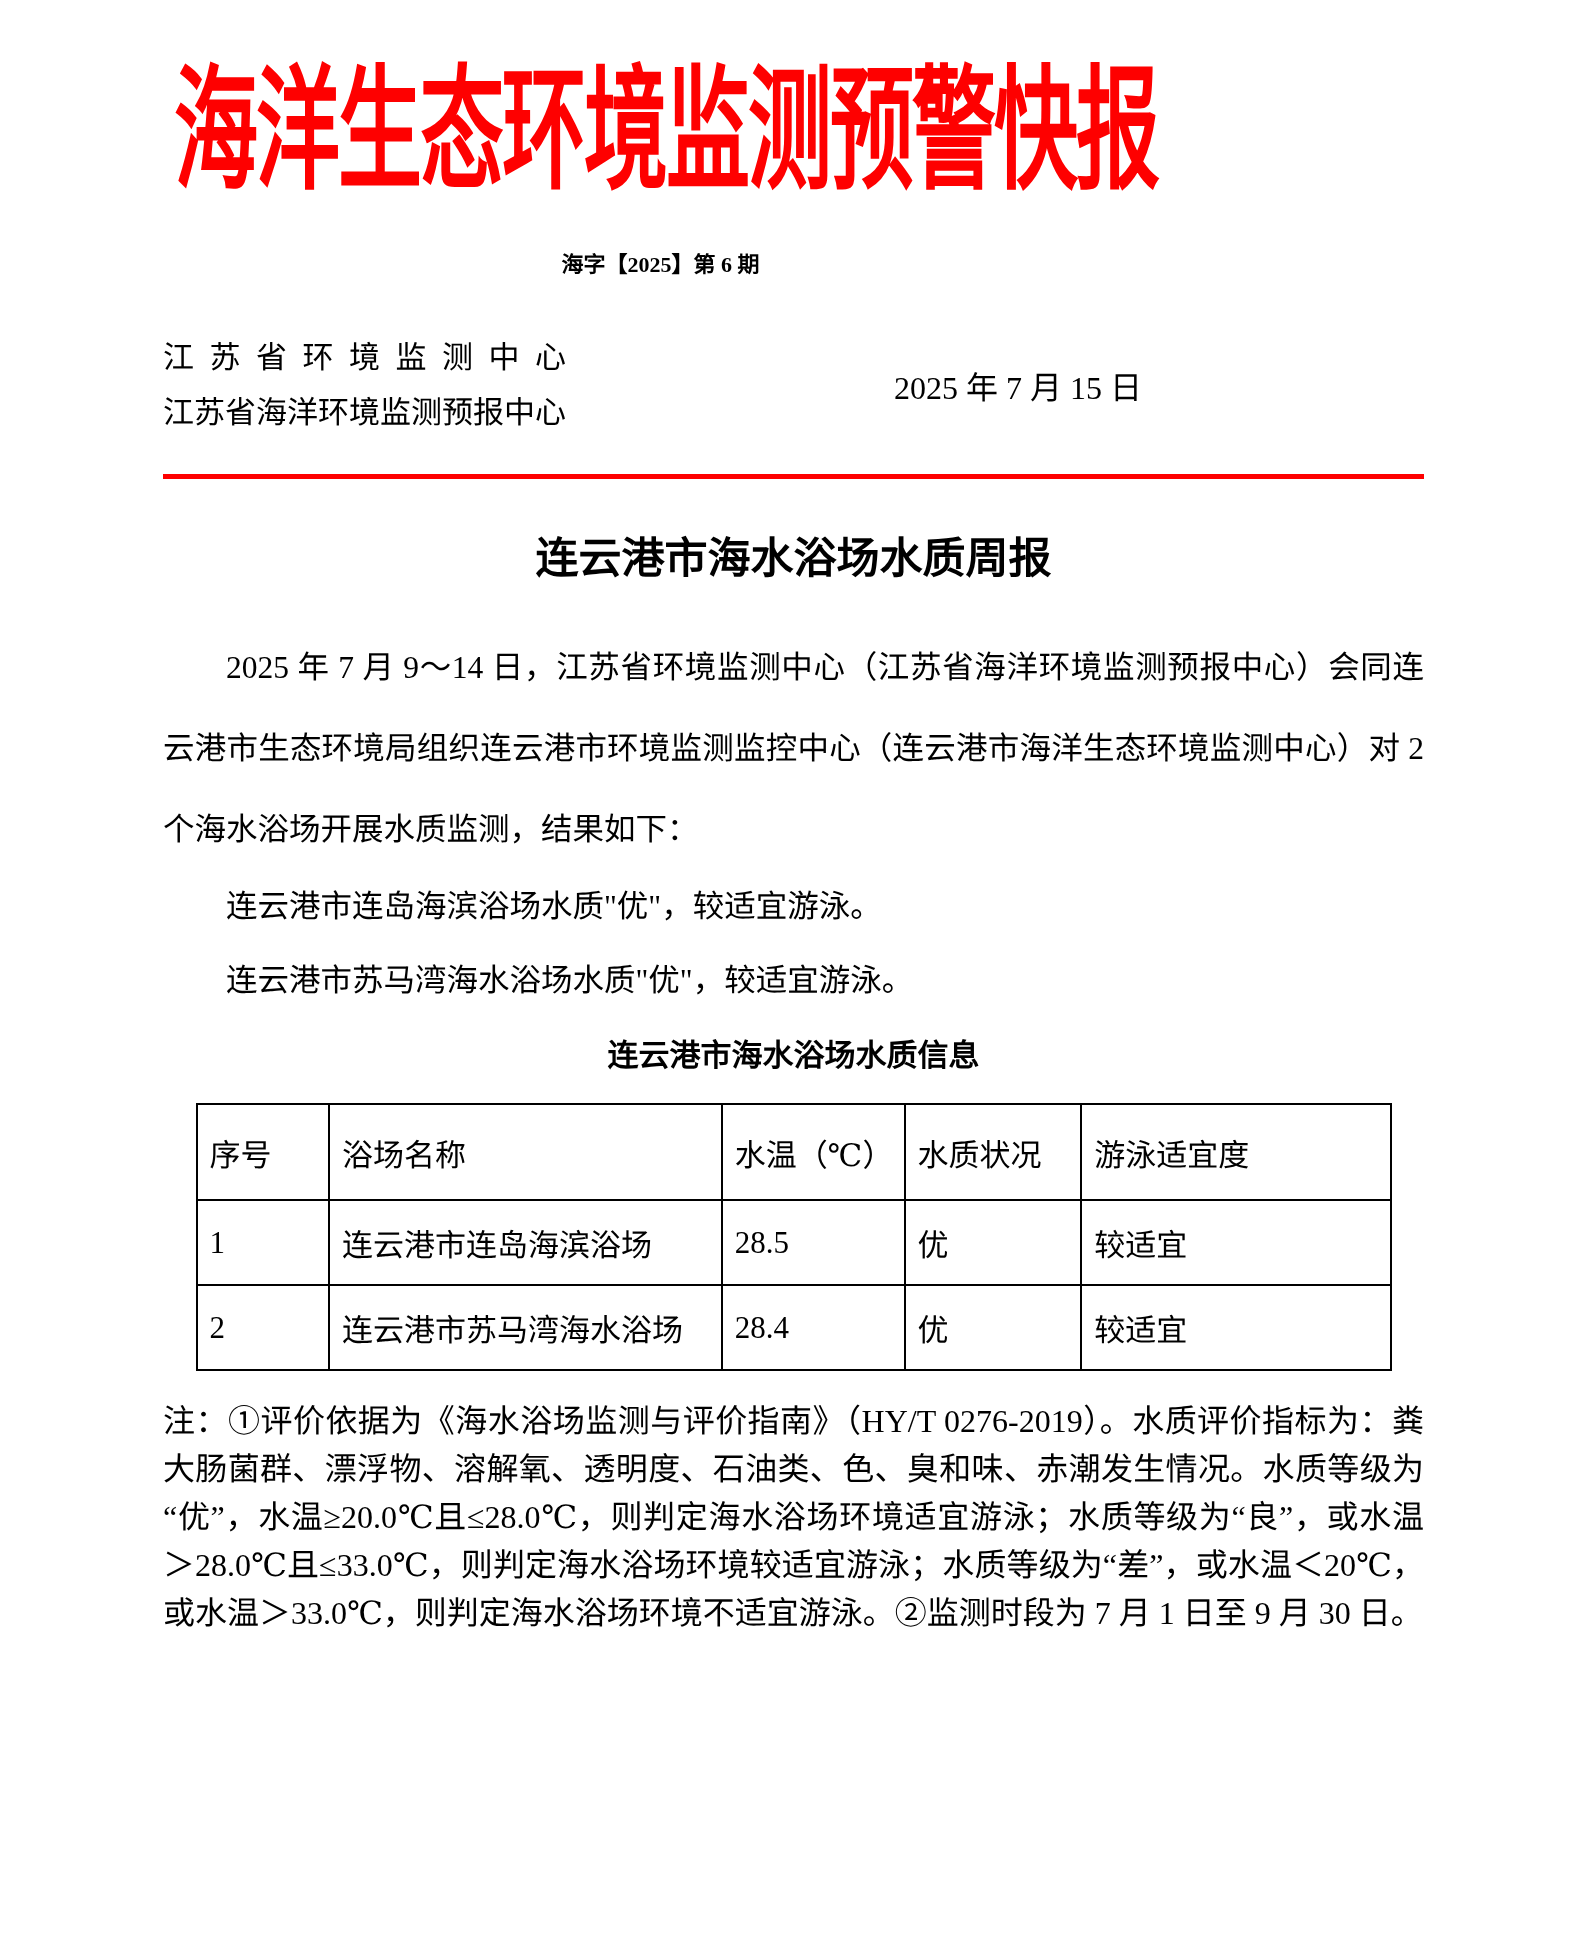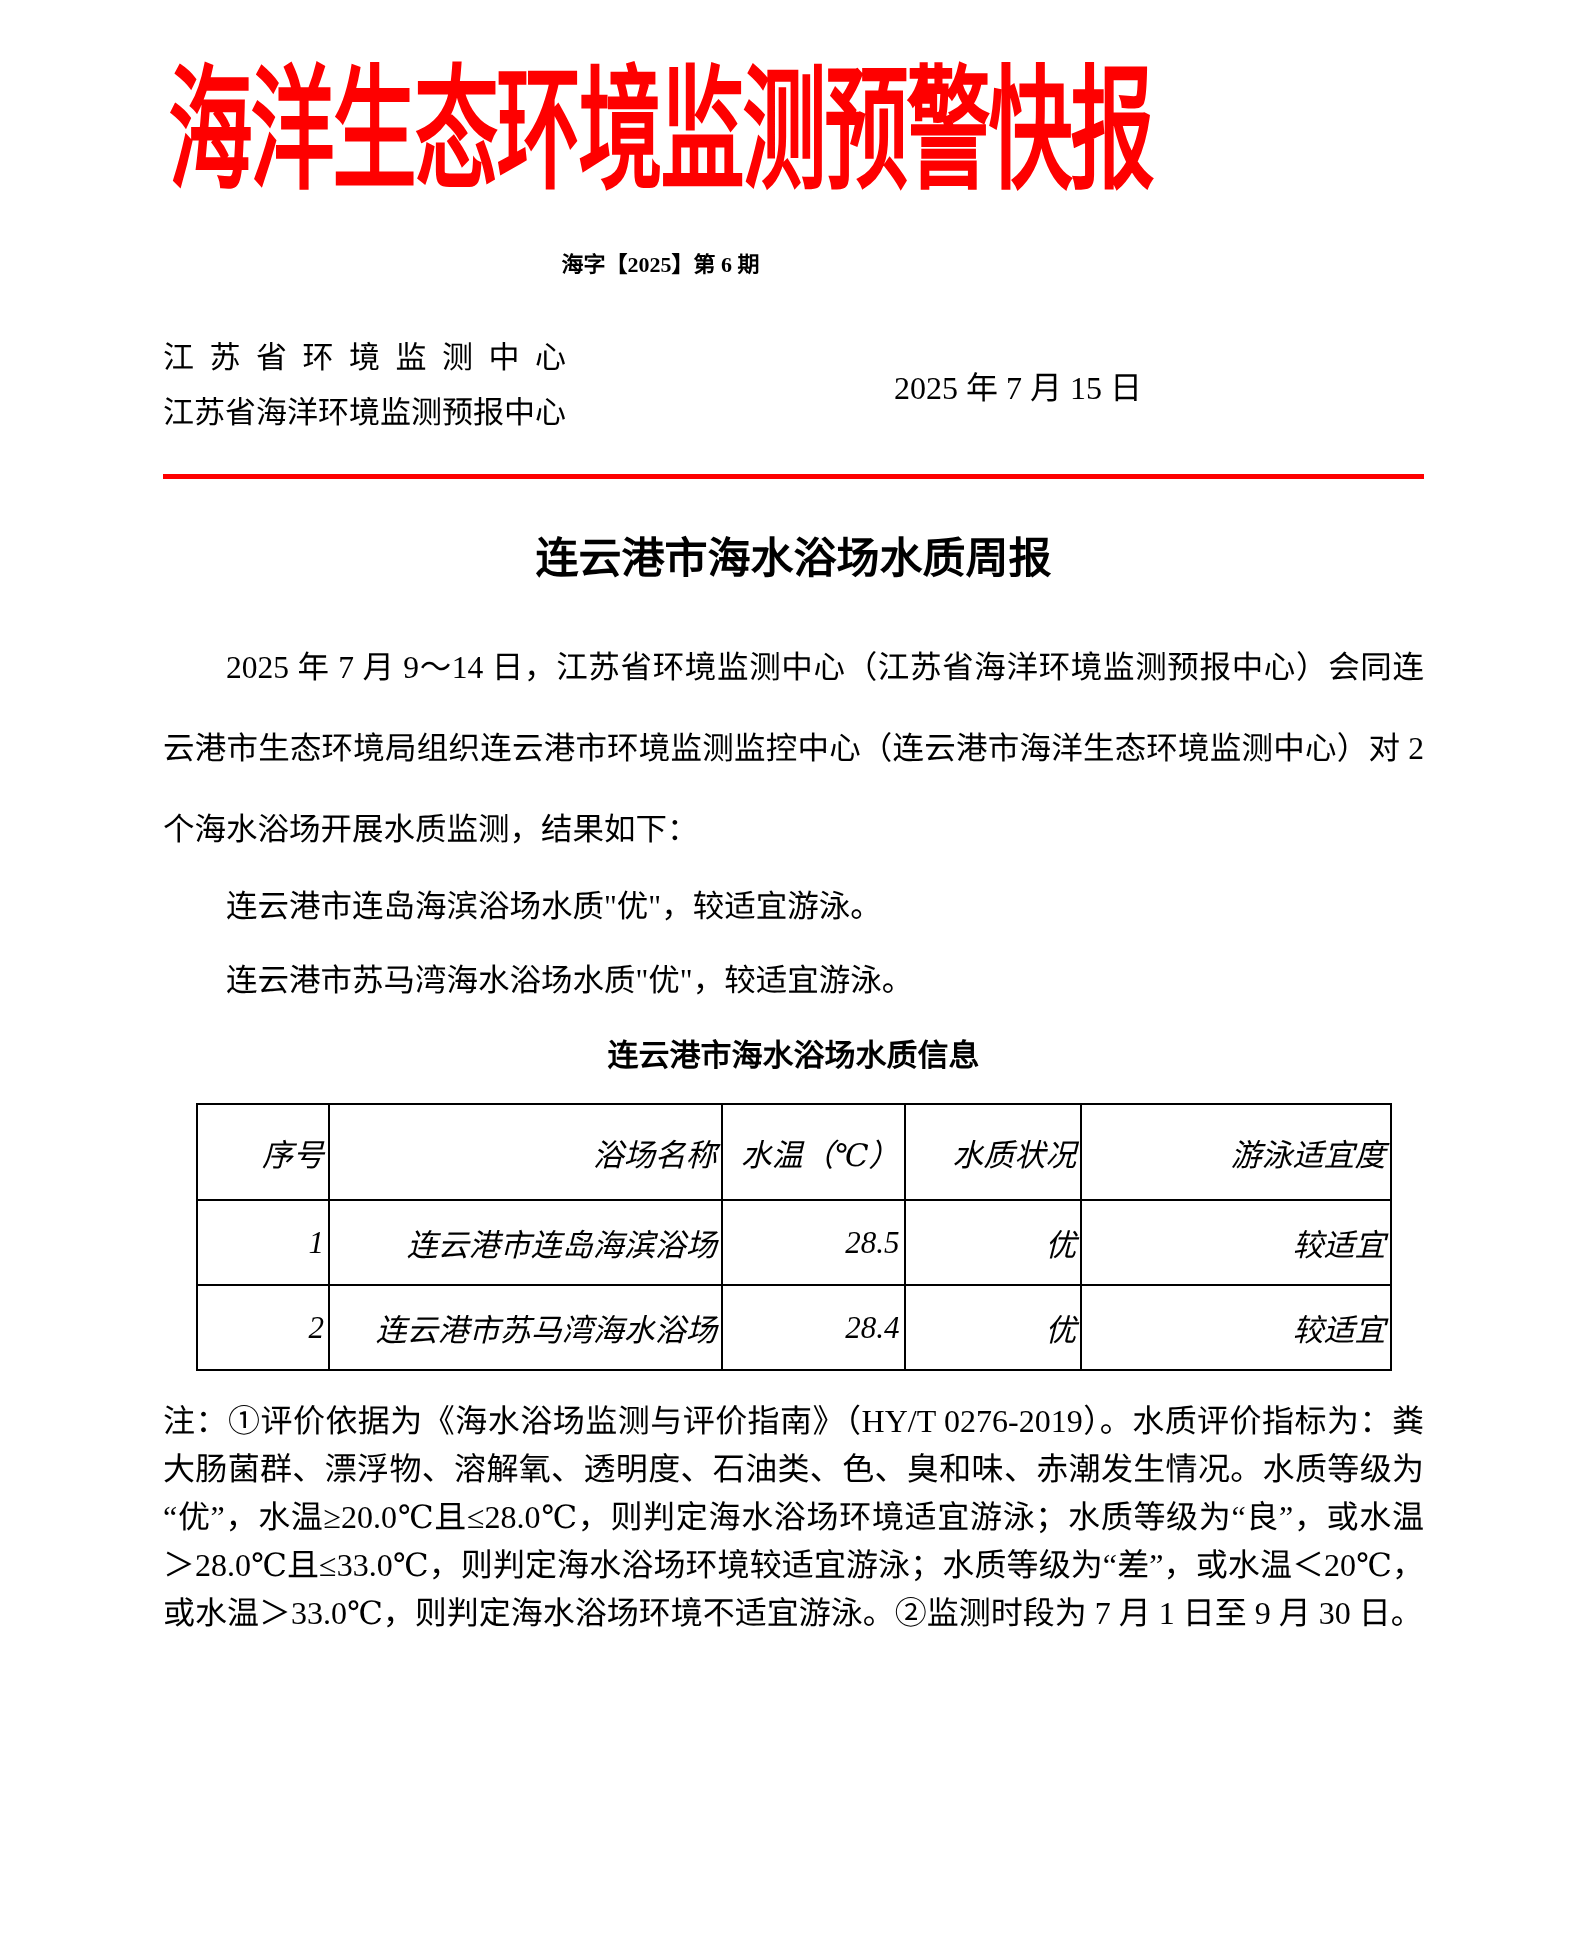"海洋生态环境监测预警快报" .masthead-title-wrap { justify-content: center -> flex-end }
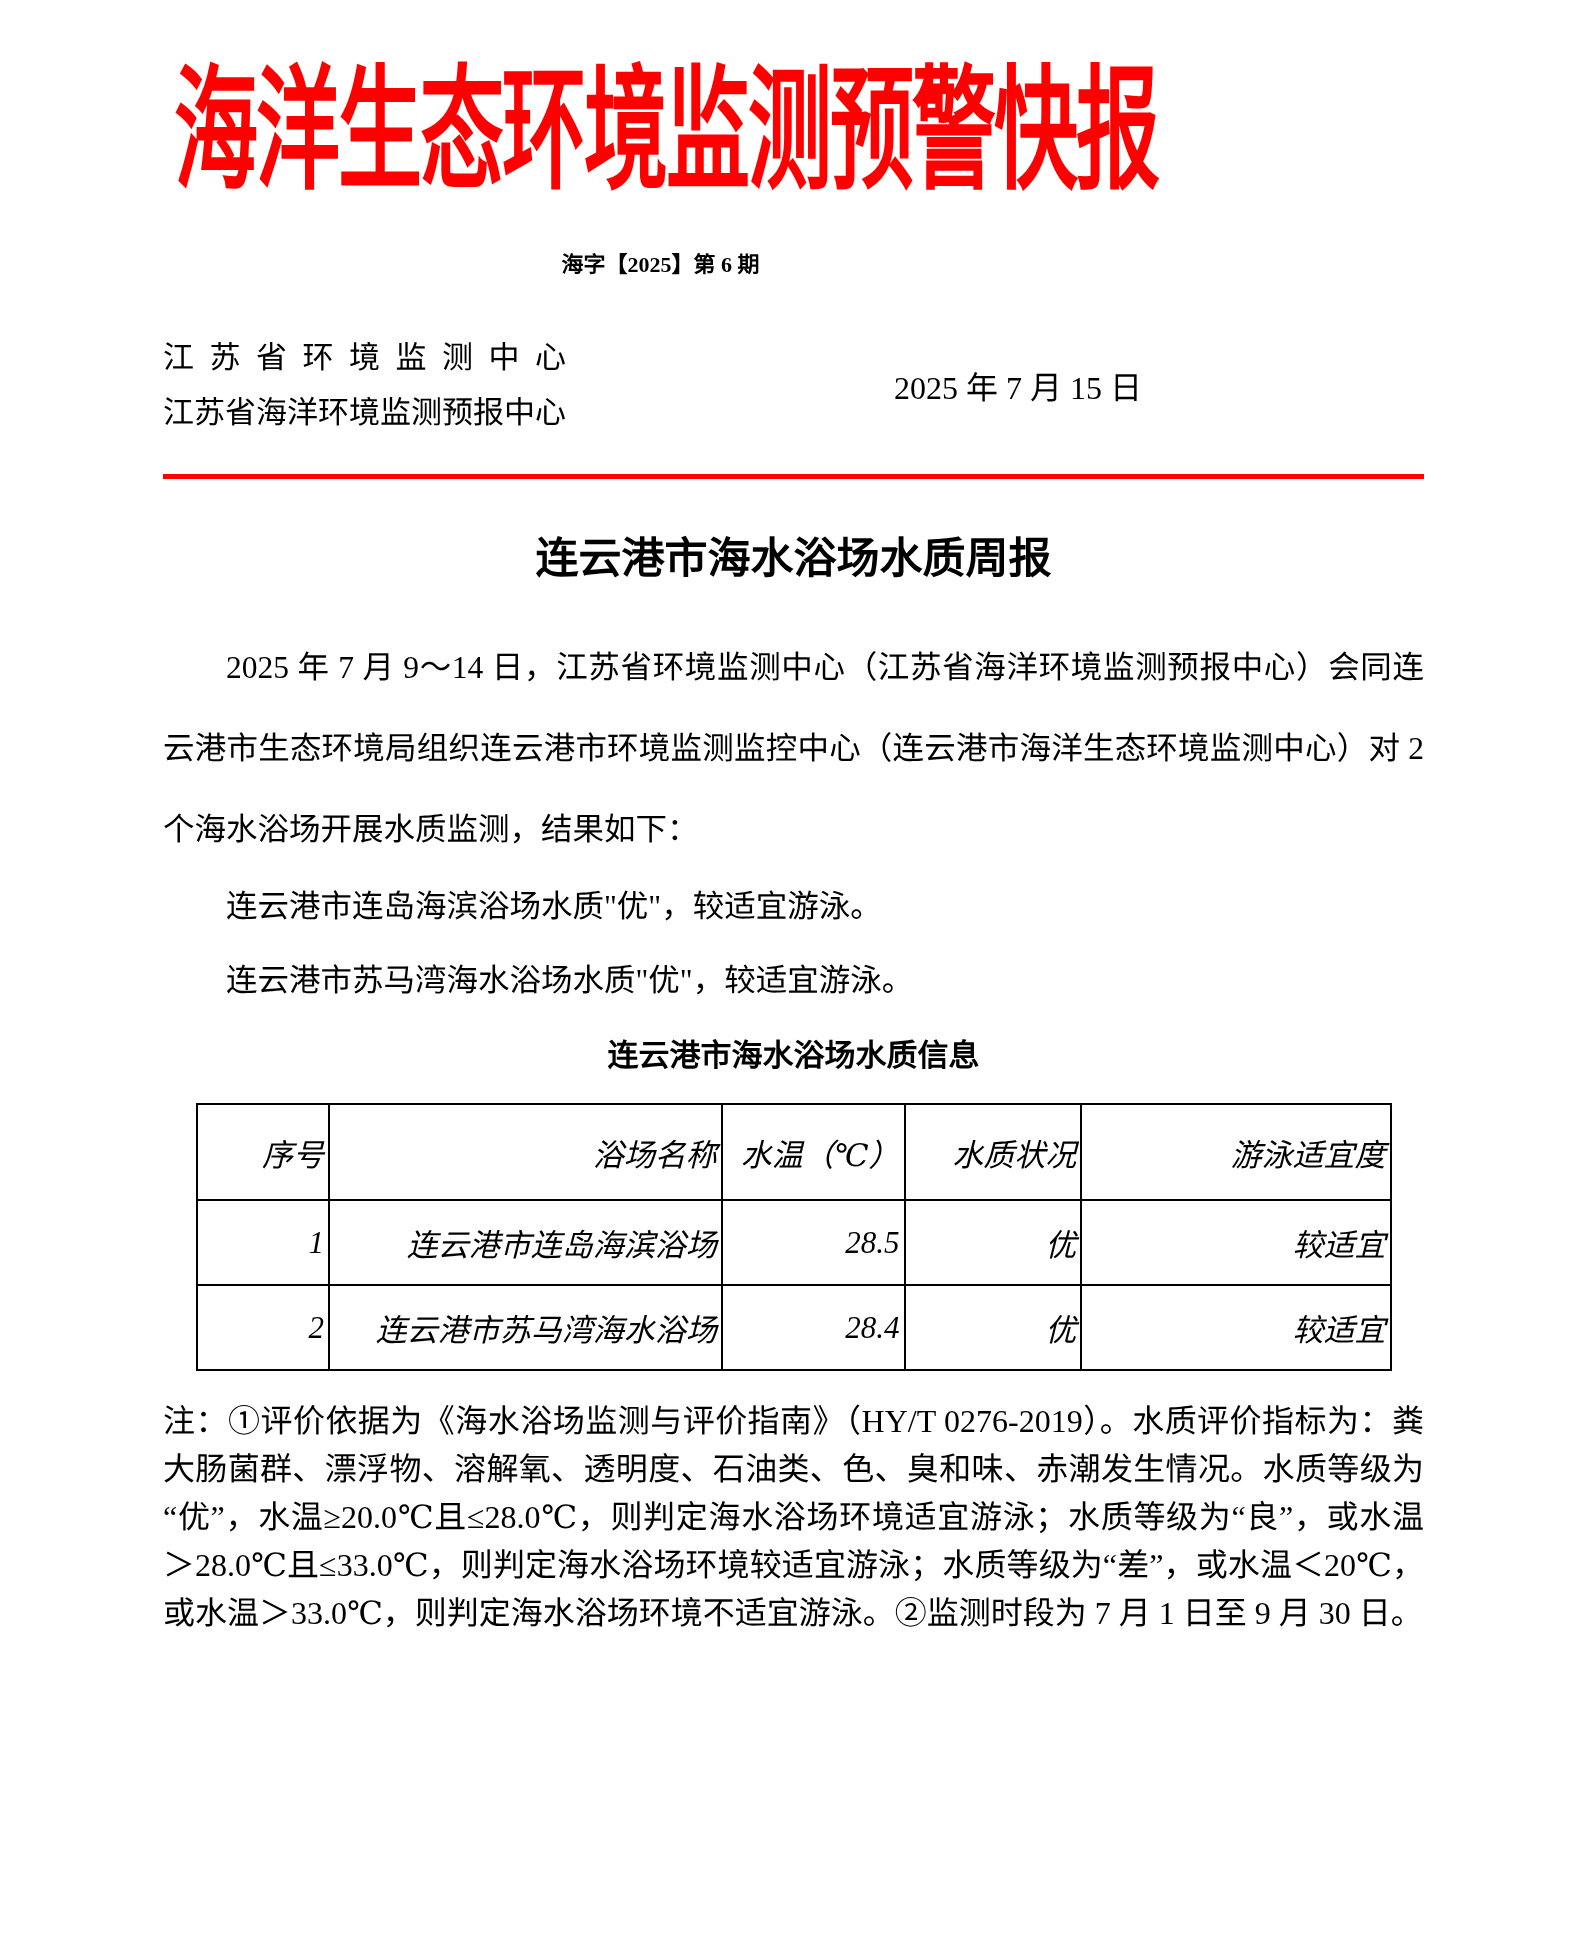"序号" .wq-table th, .wq-table td { font-style: italic -> none; padding: 0 4px -> 0 12px; text-align: right -> left }
